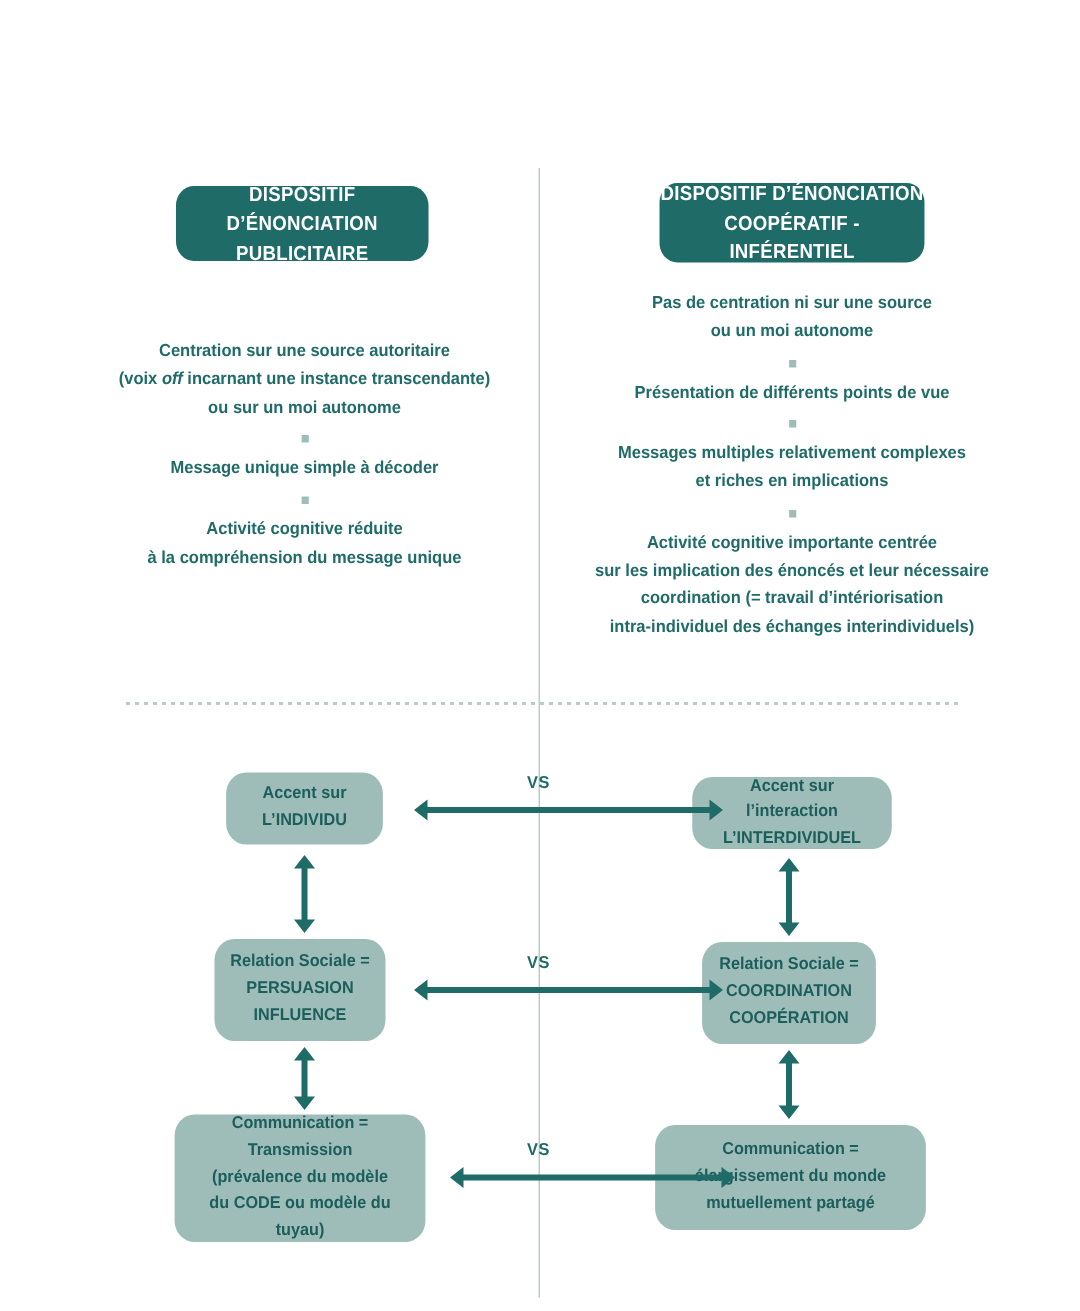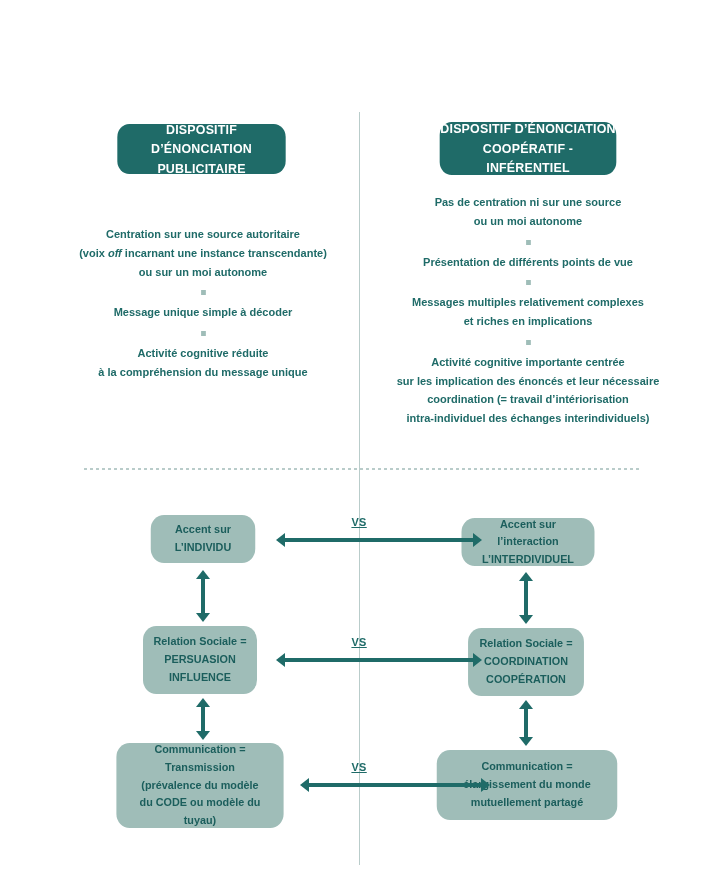"VS" .vs-label { text-decoration: underline -> none }
